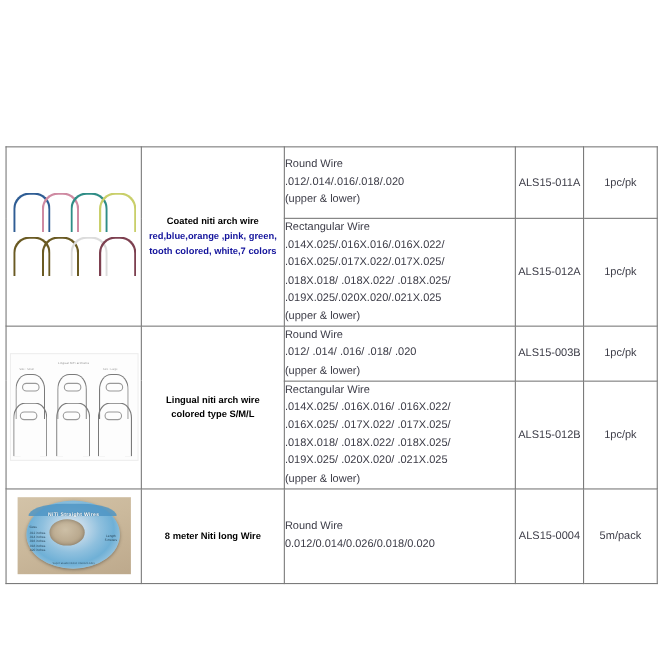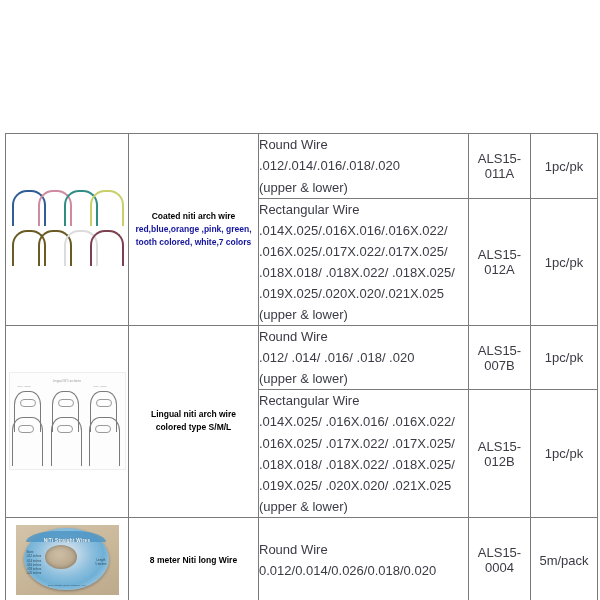"Round Wire" .cell-spec { font-size: 13px -> 10px }
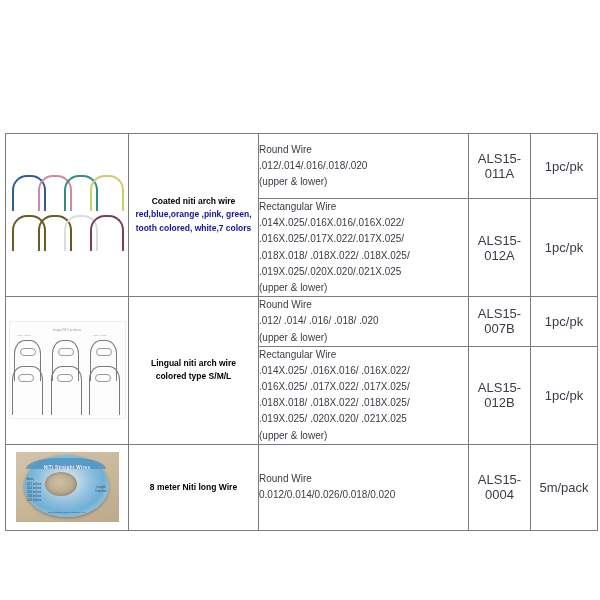"ALS15-011A" .cell-code, .cell-pack { font-size: 13px -> 10px }
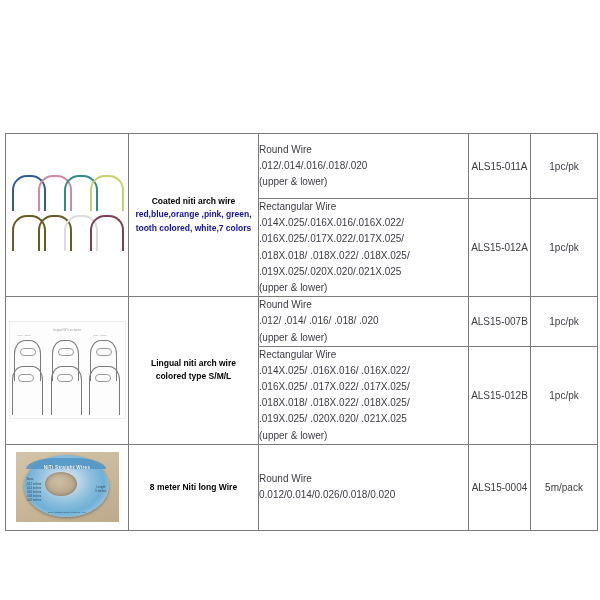"ALS15-007B" td.cell-code { text: ALS15-007B -> ALS15-003B }
